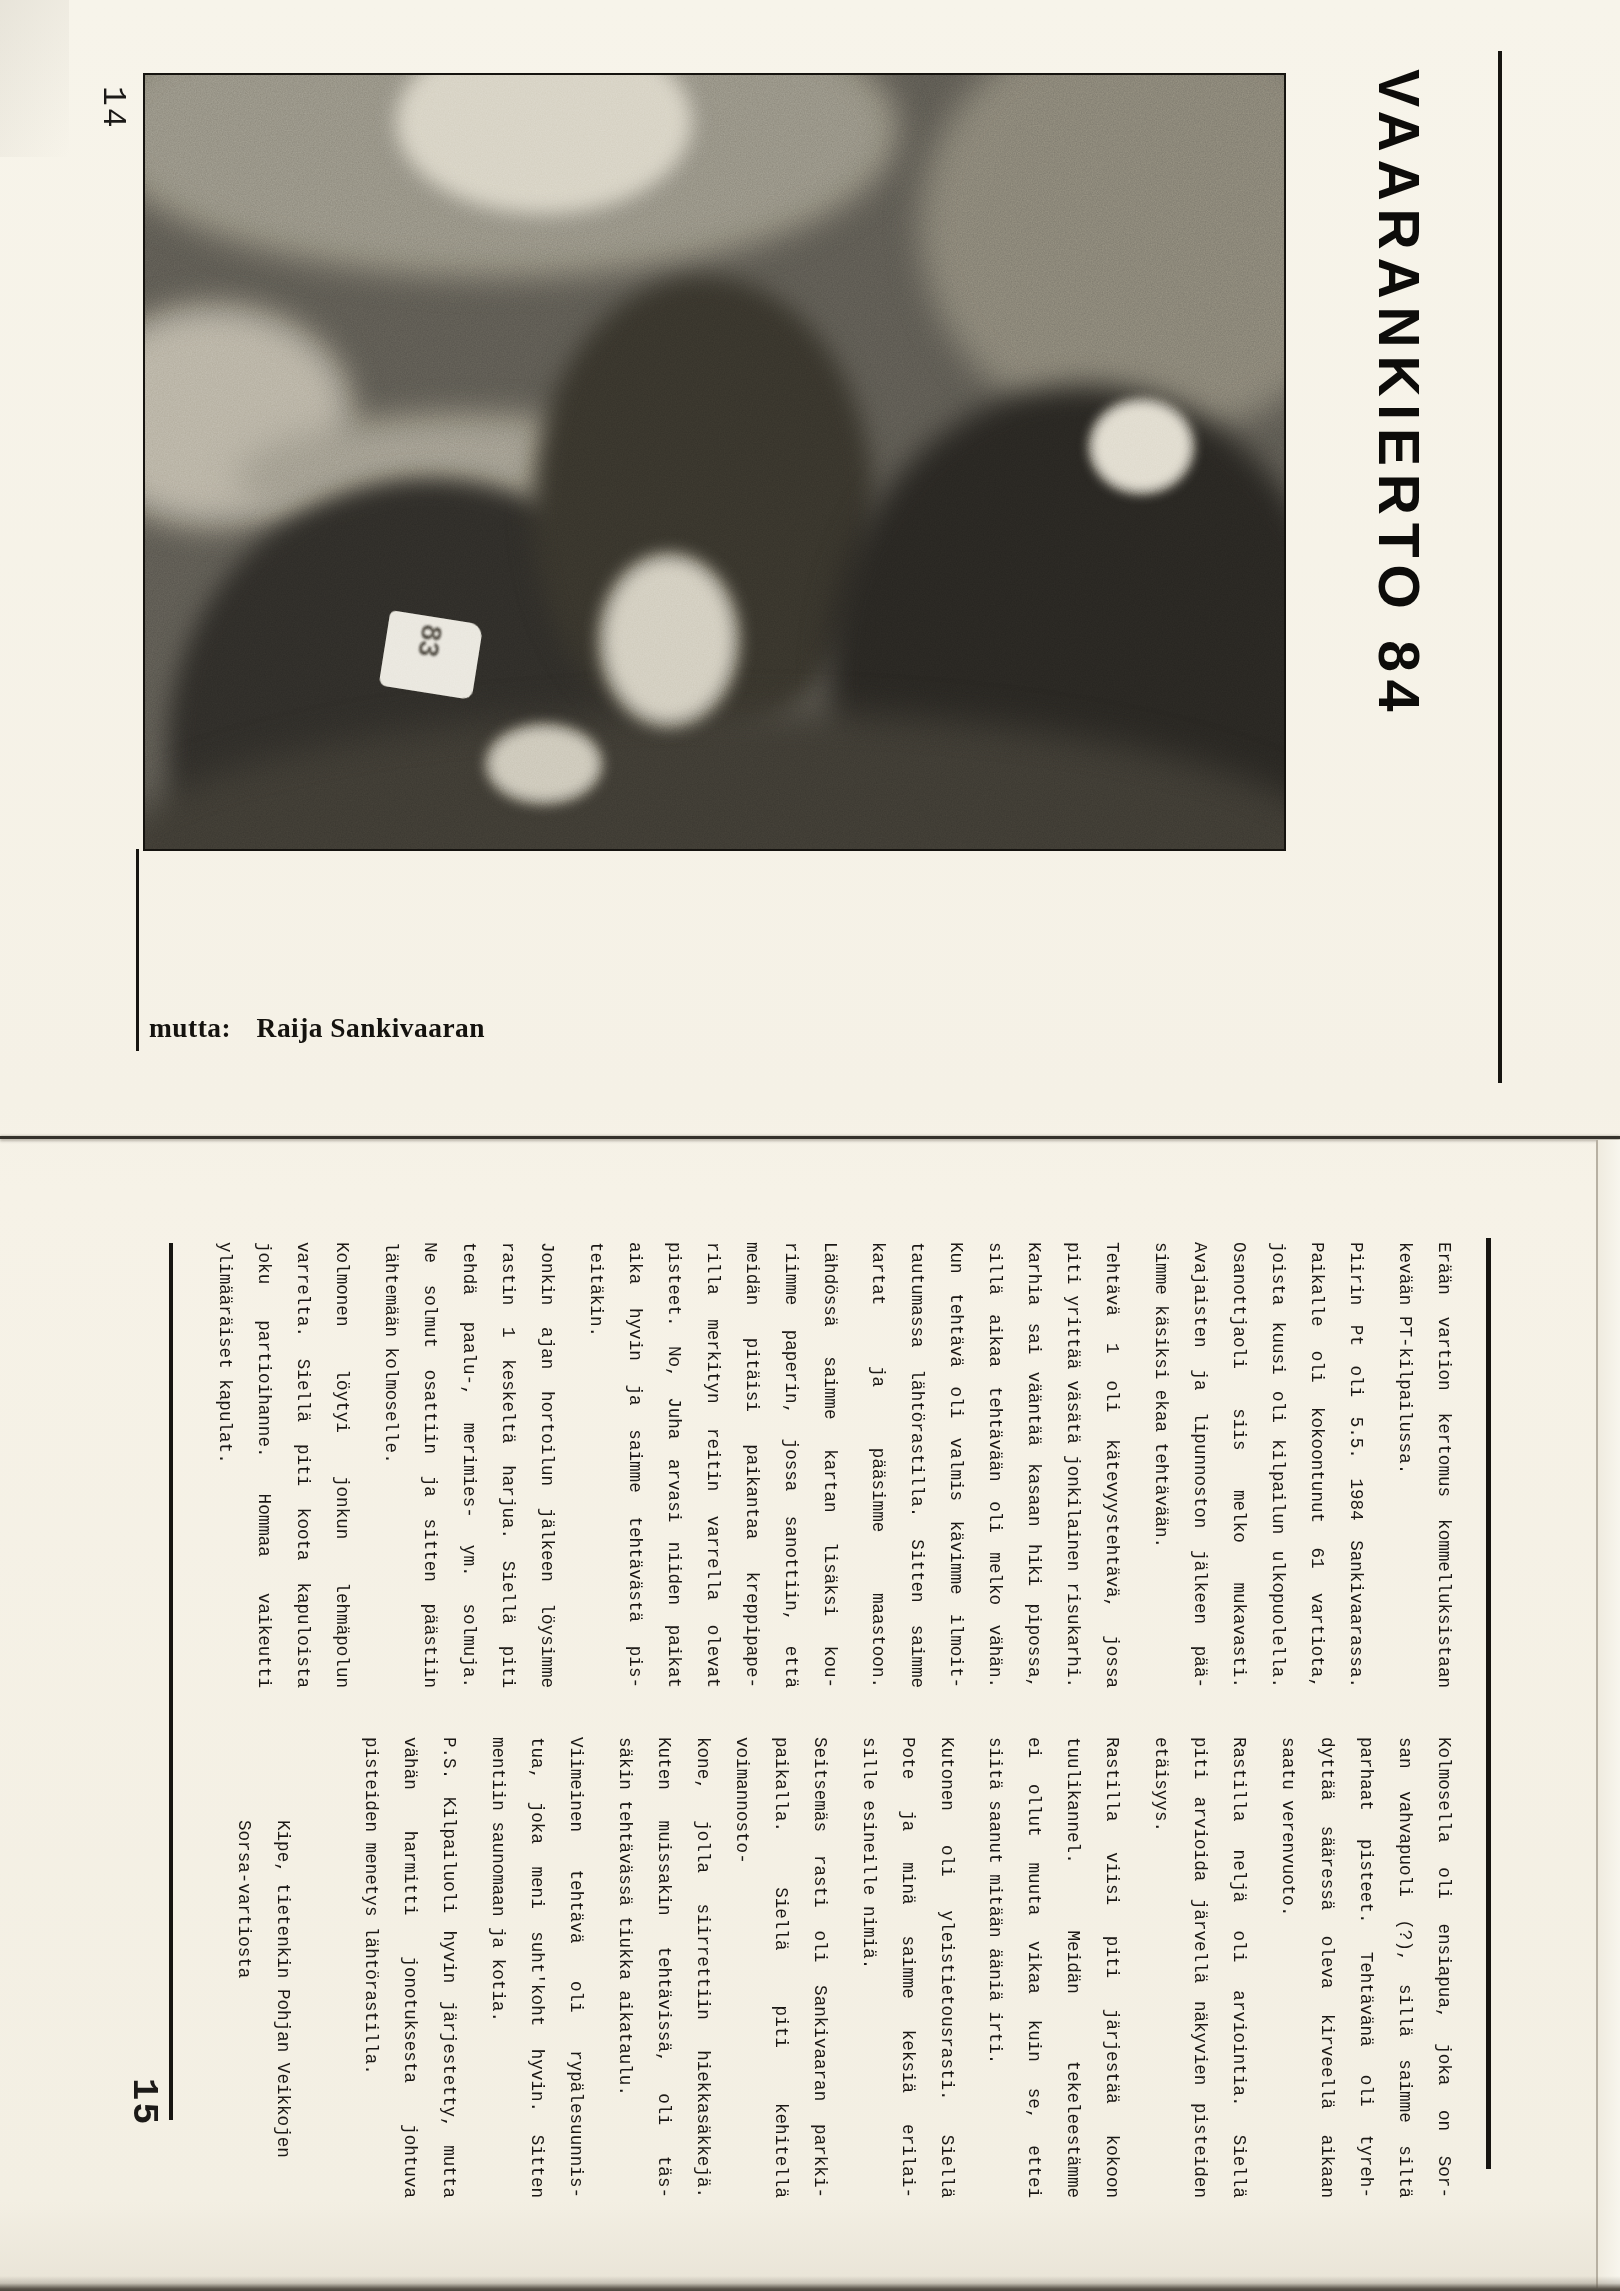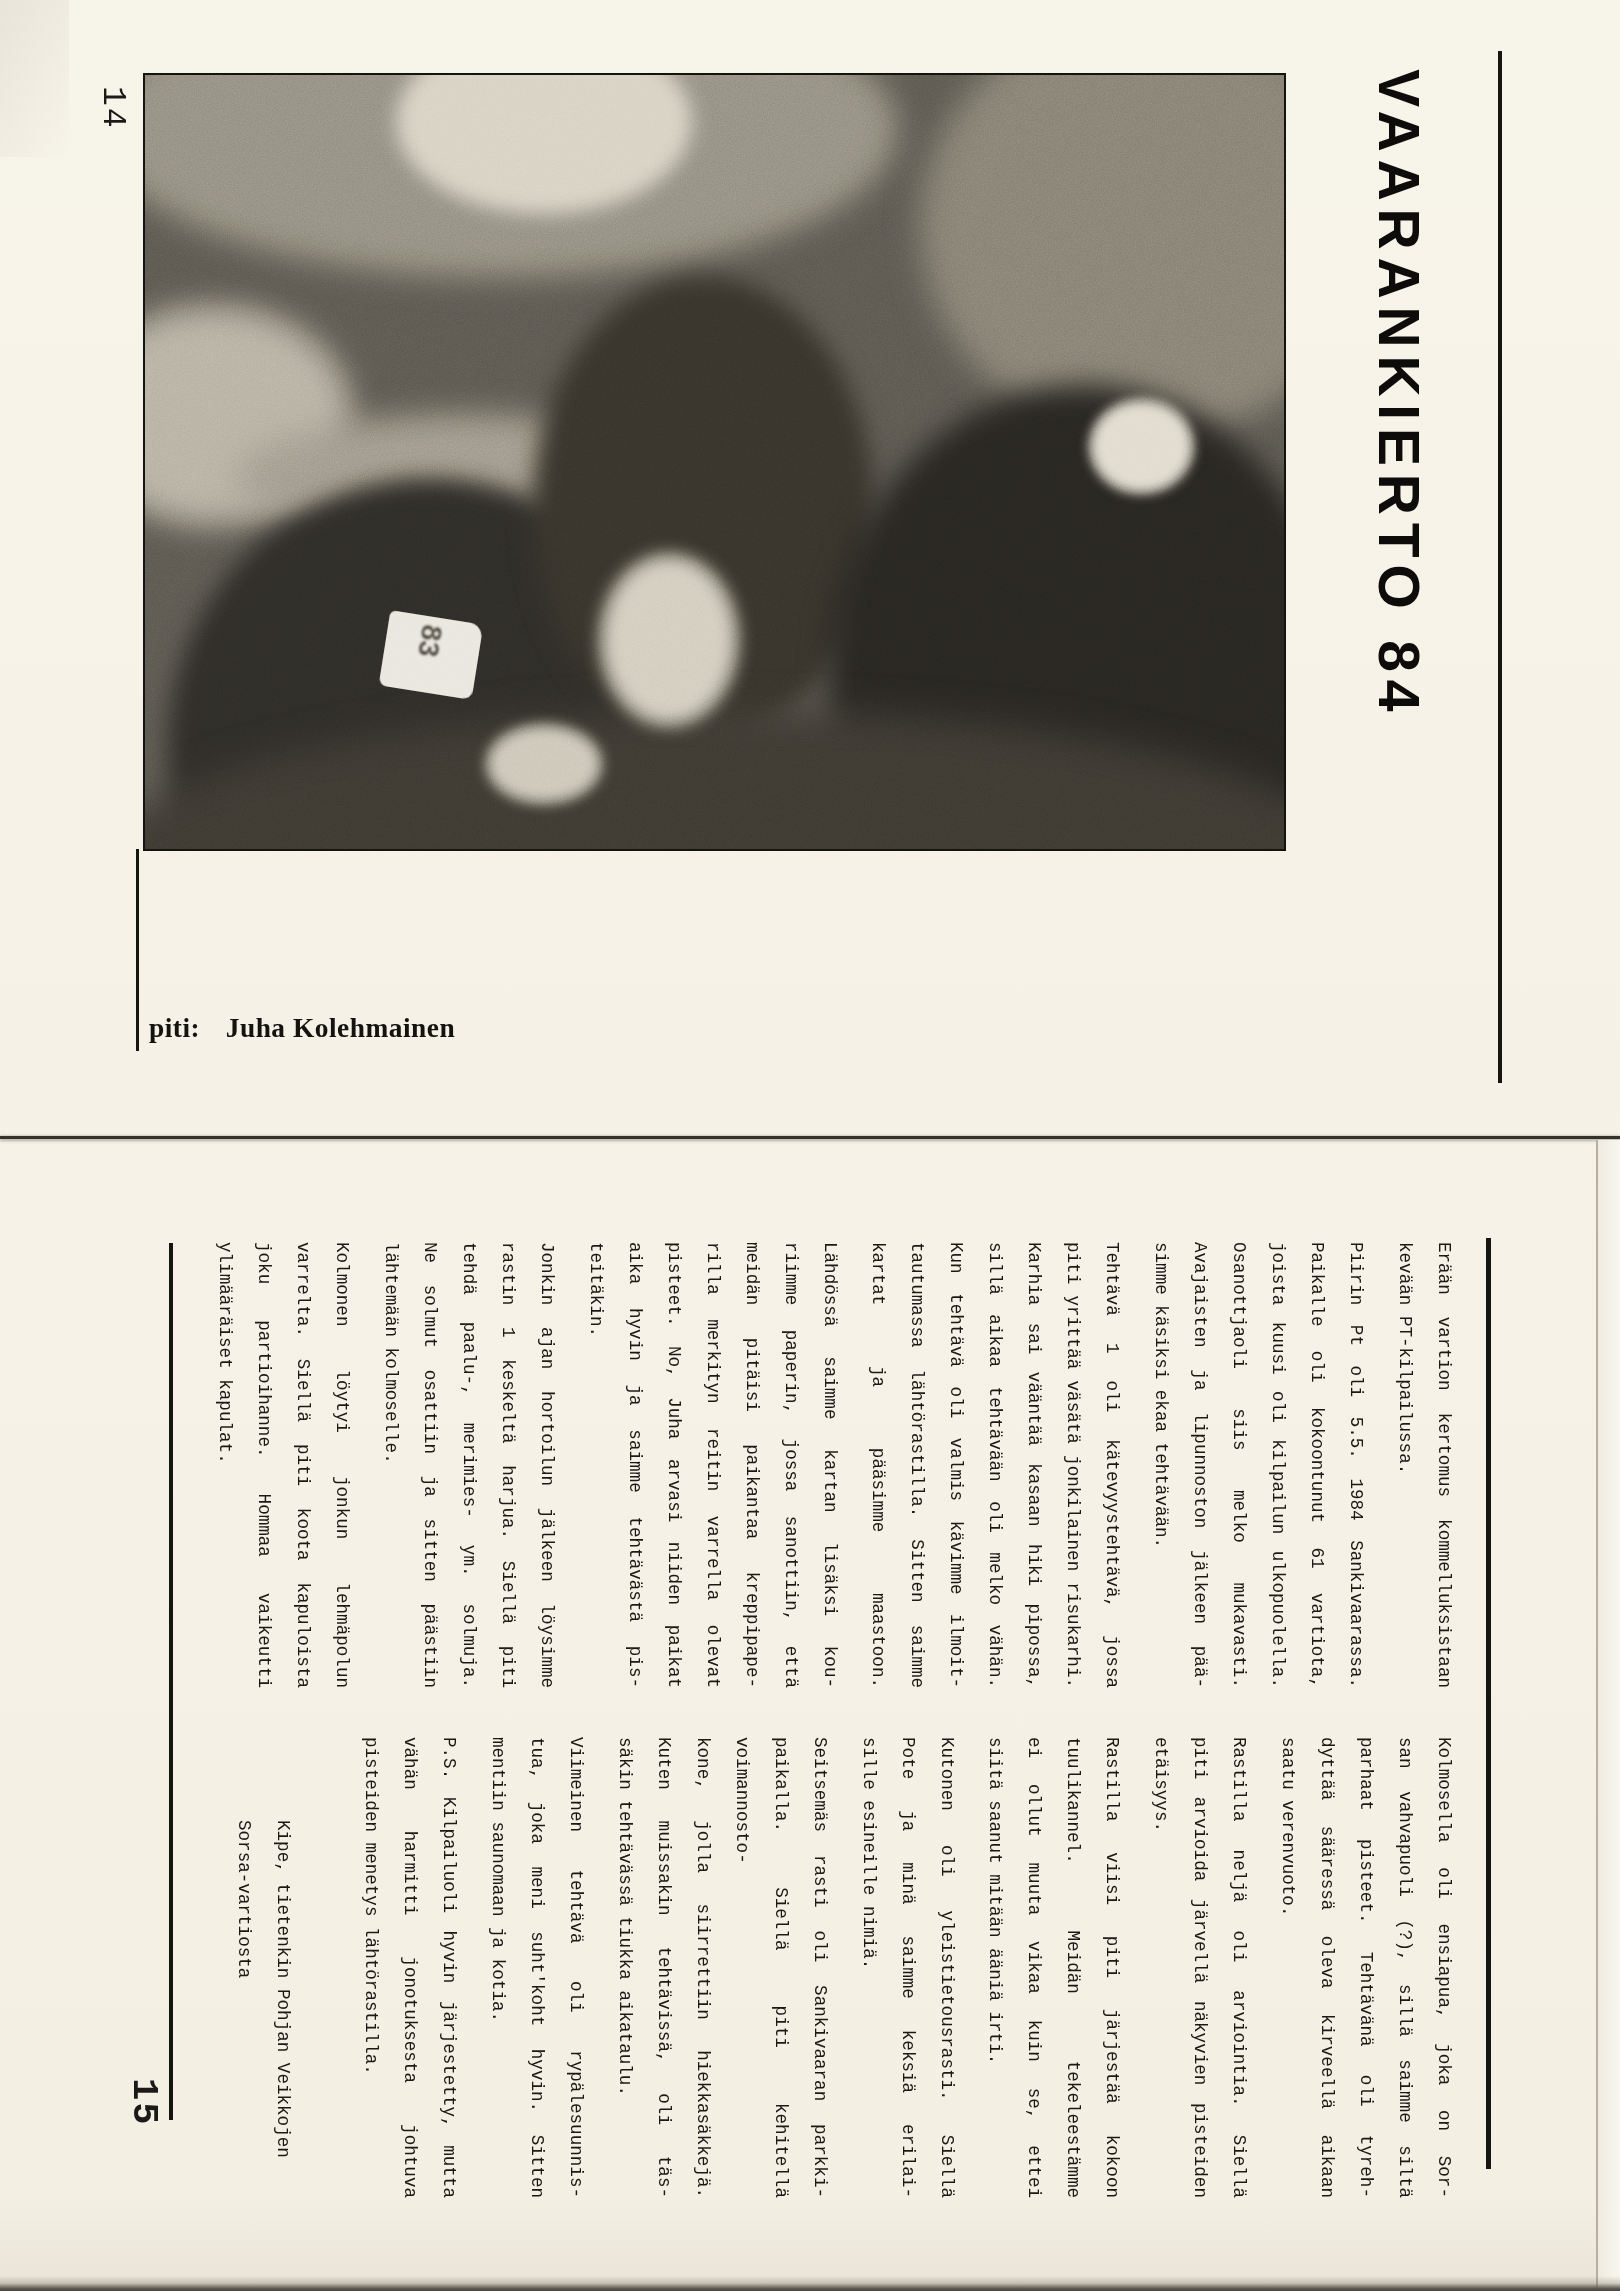"piti:" span.cap-label { text: piti -> mutta }
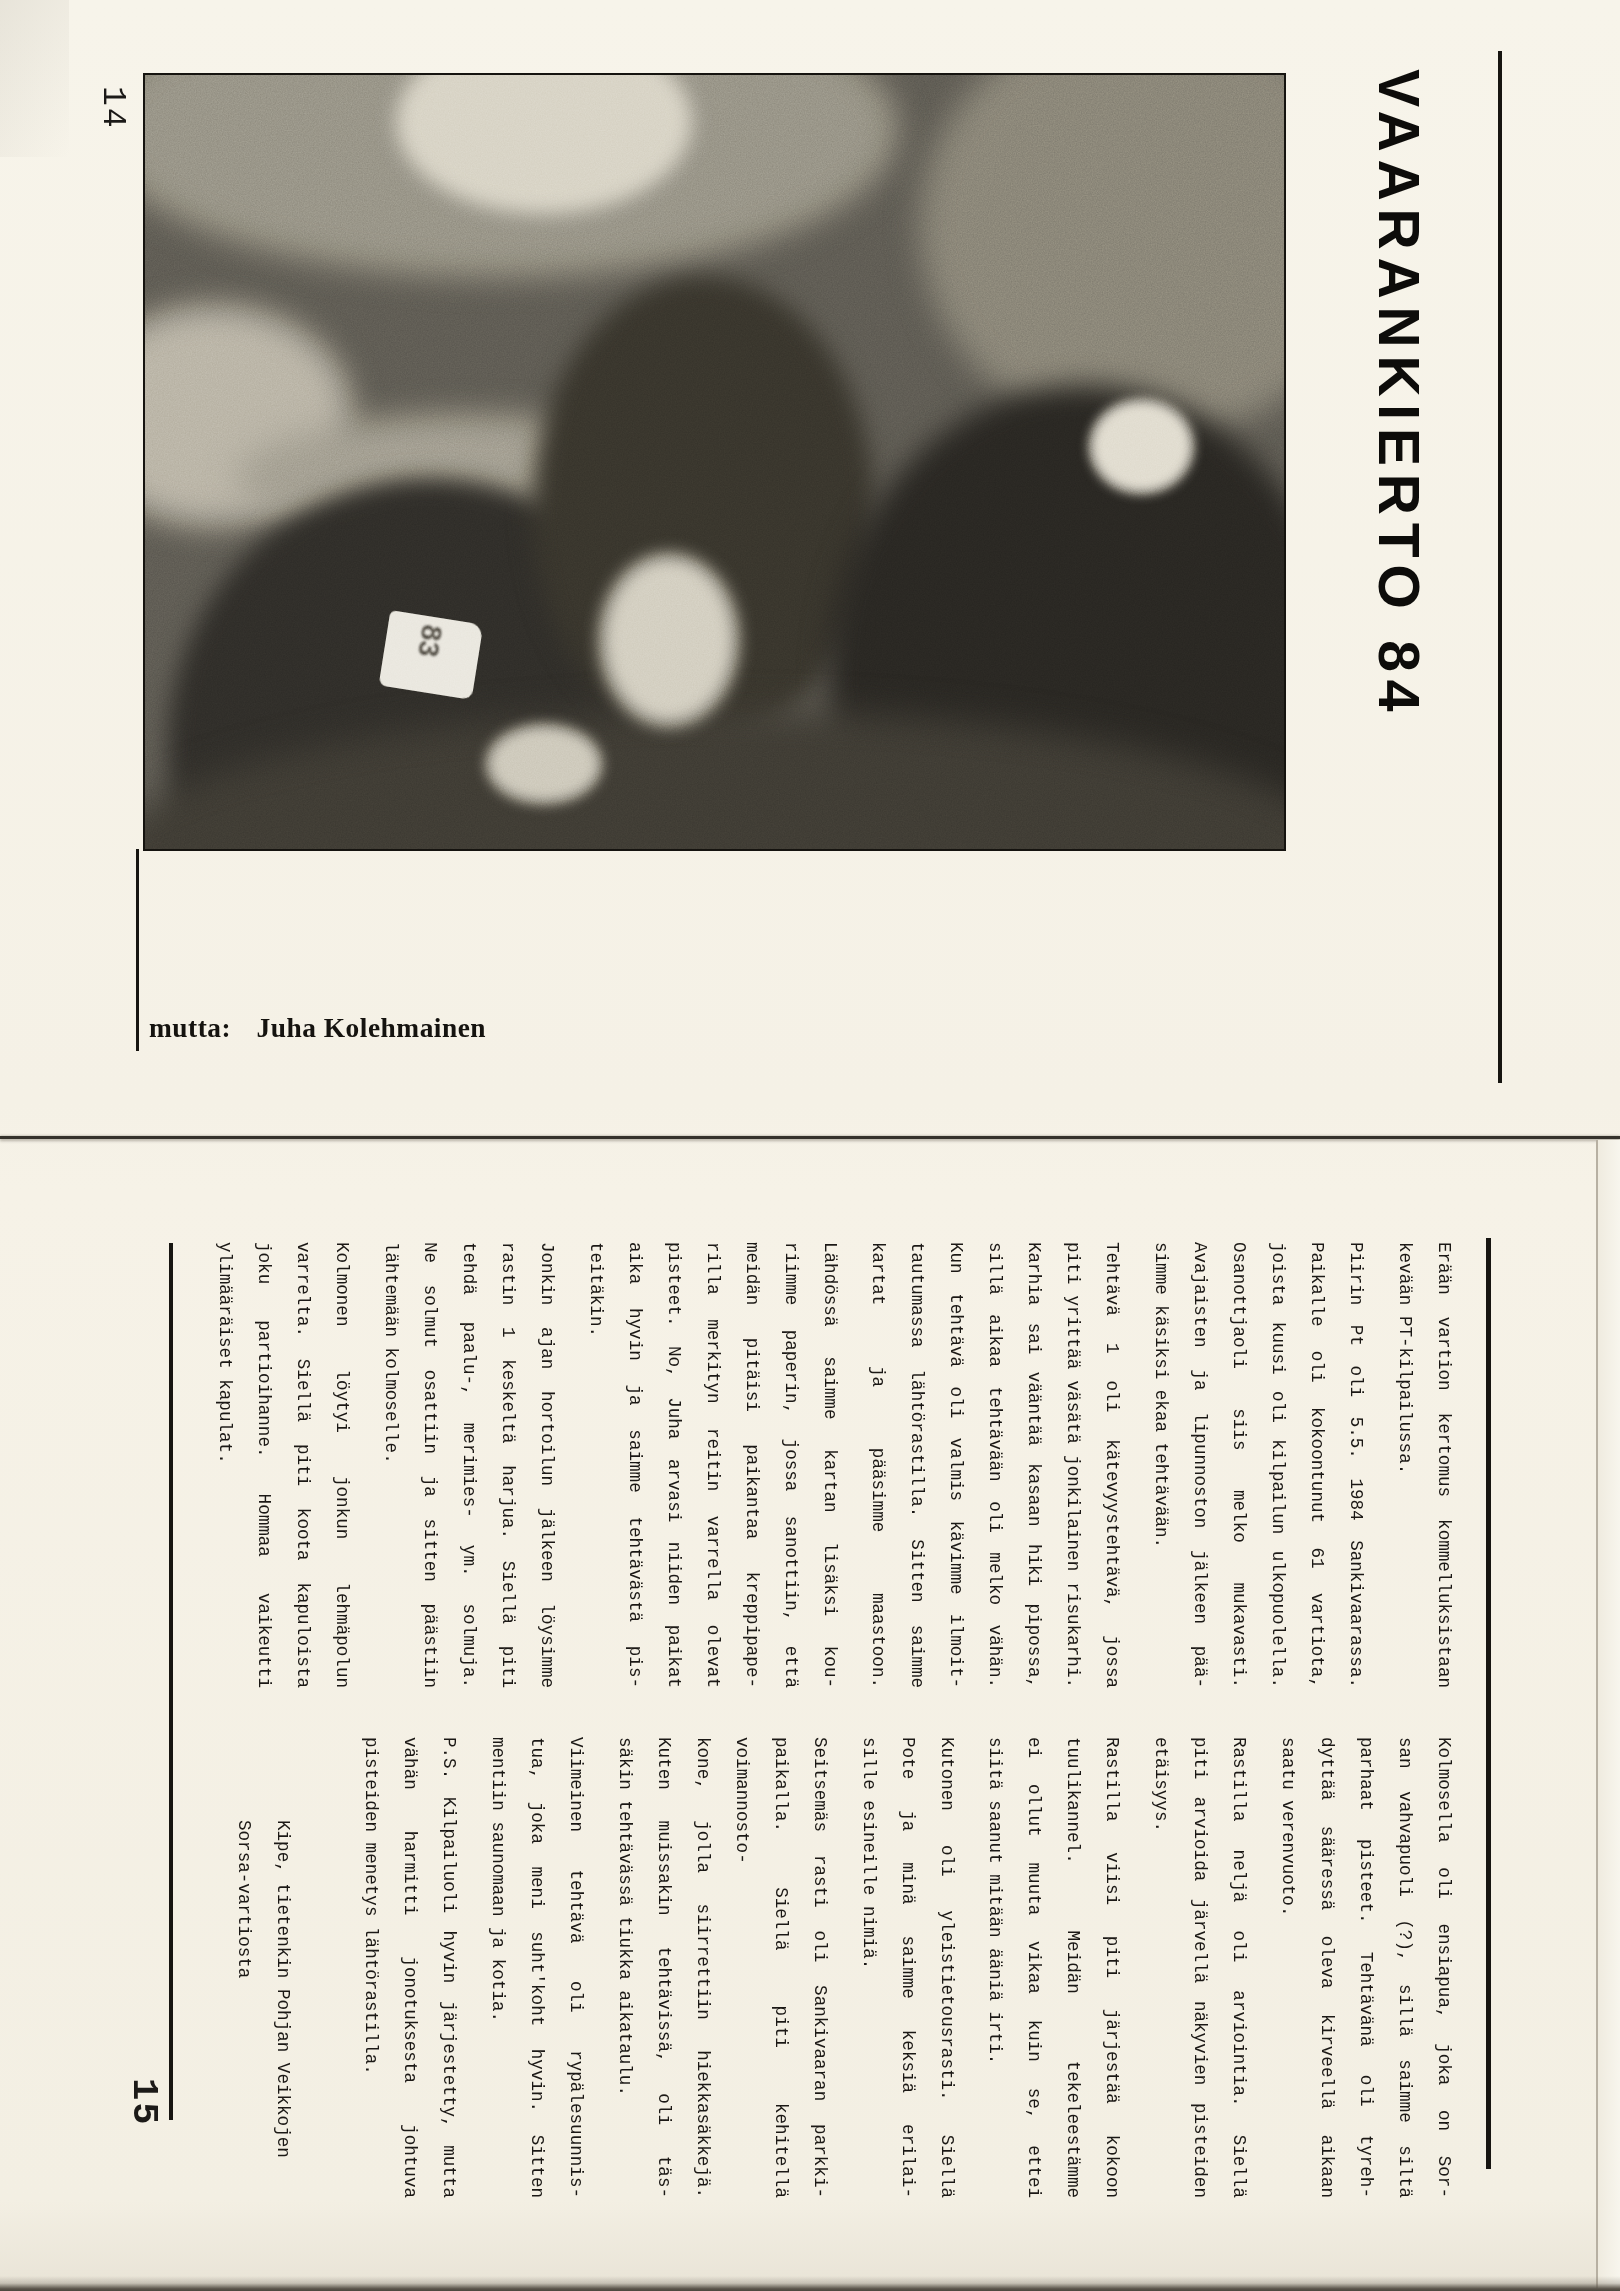"Juha Kolehmainen" span.cap-name { text: Juha Kolehmainen -> Raija Sankivaaran }
